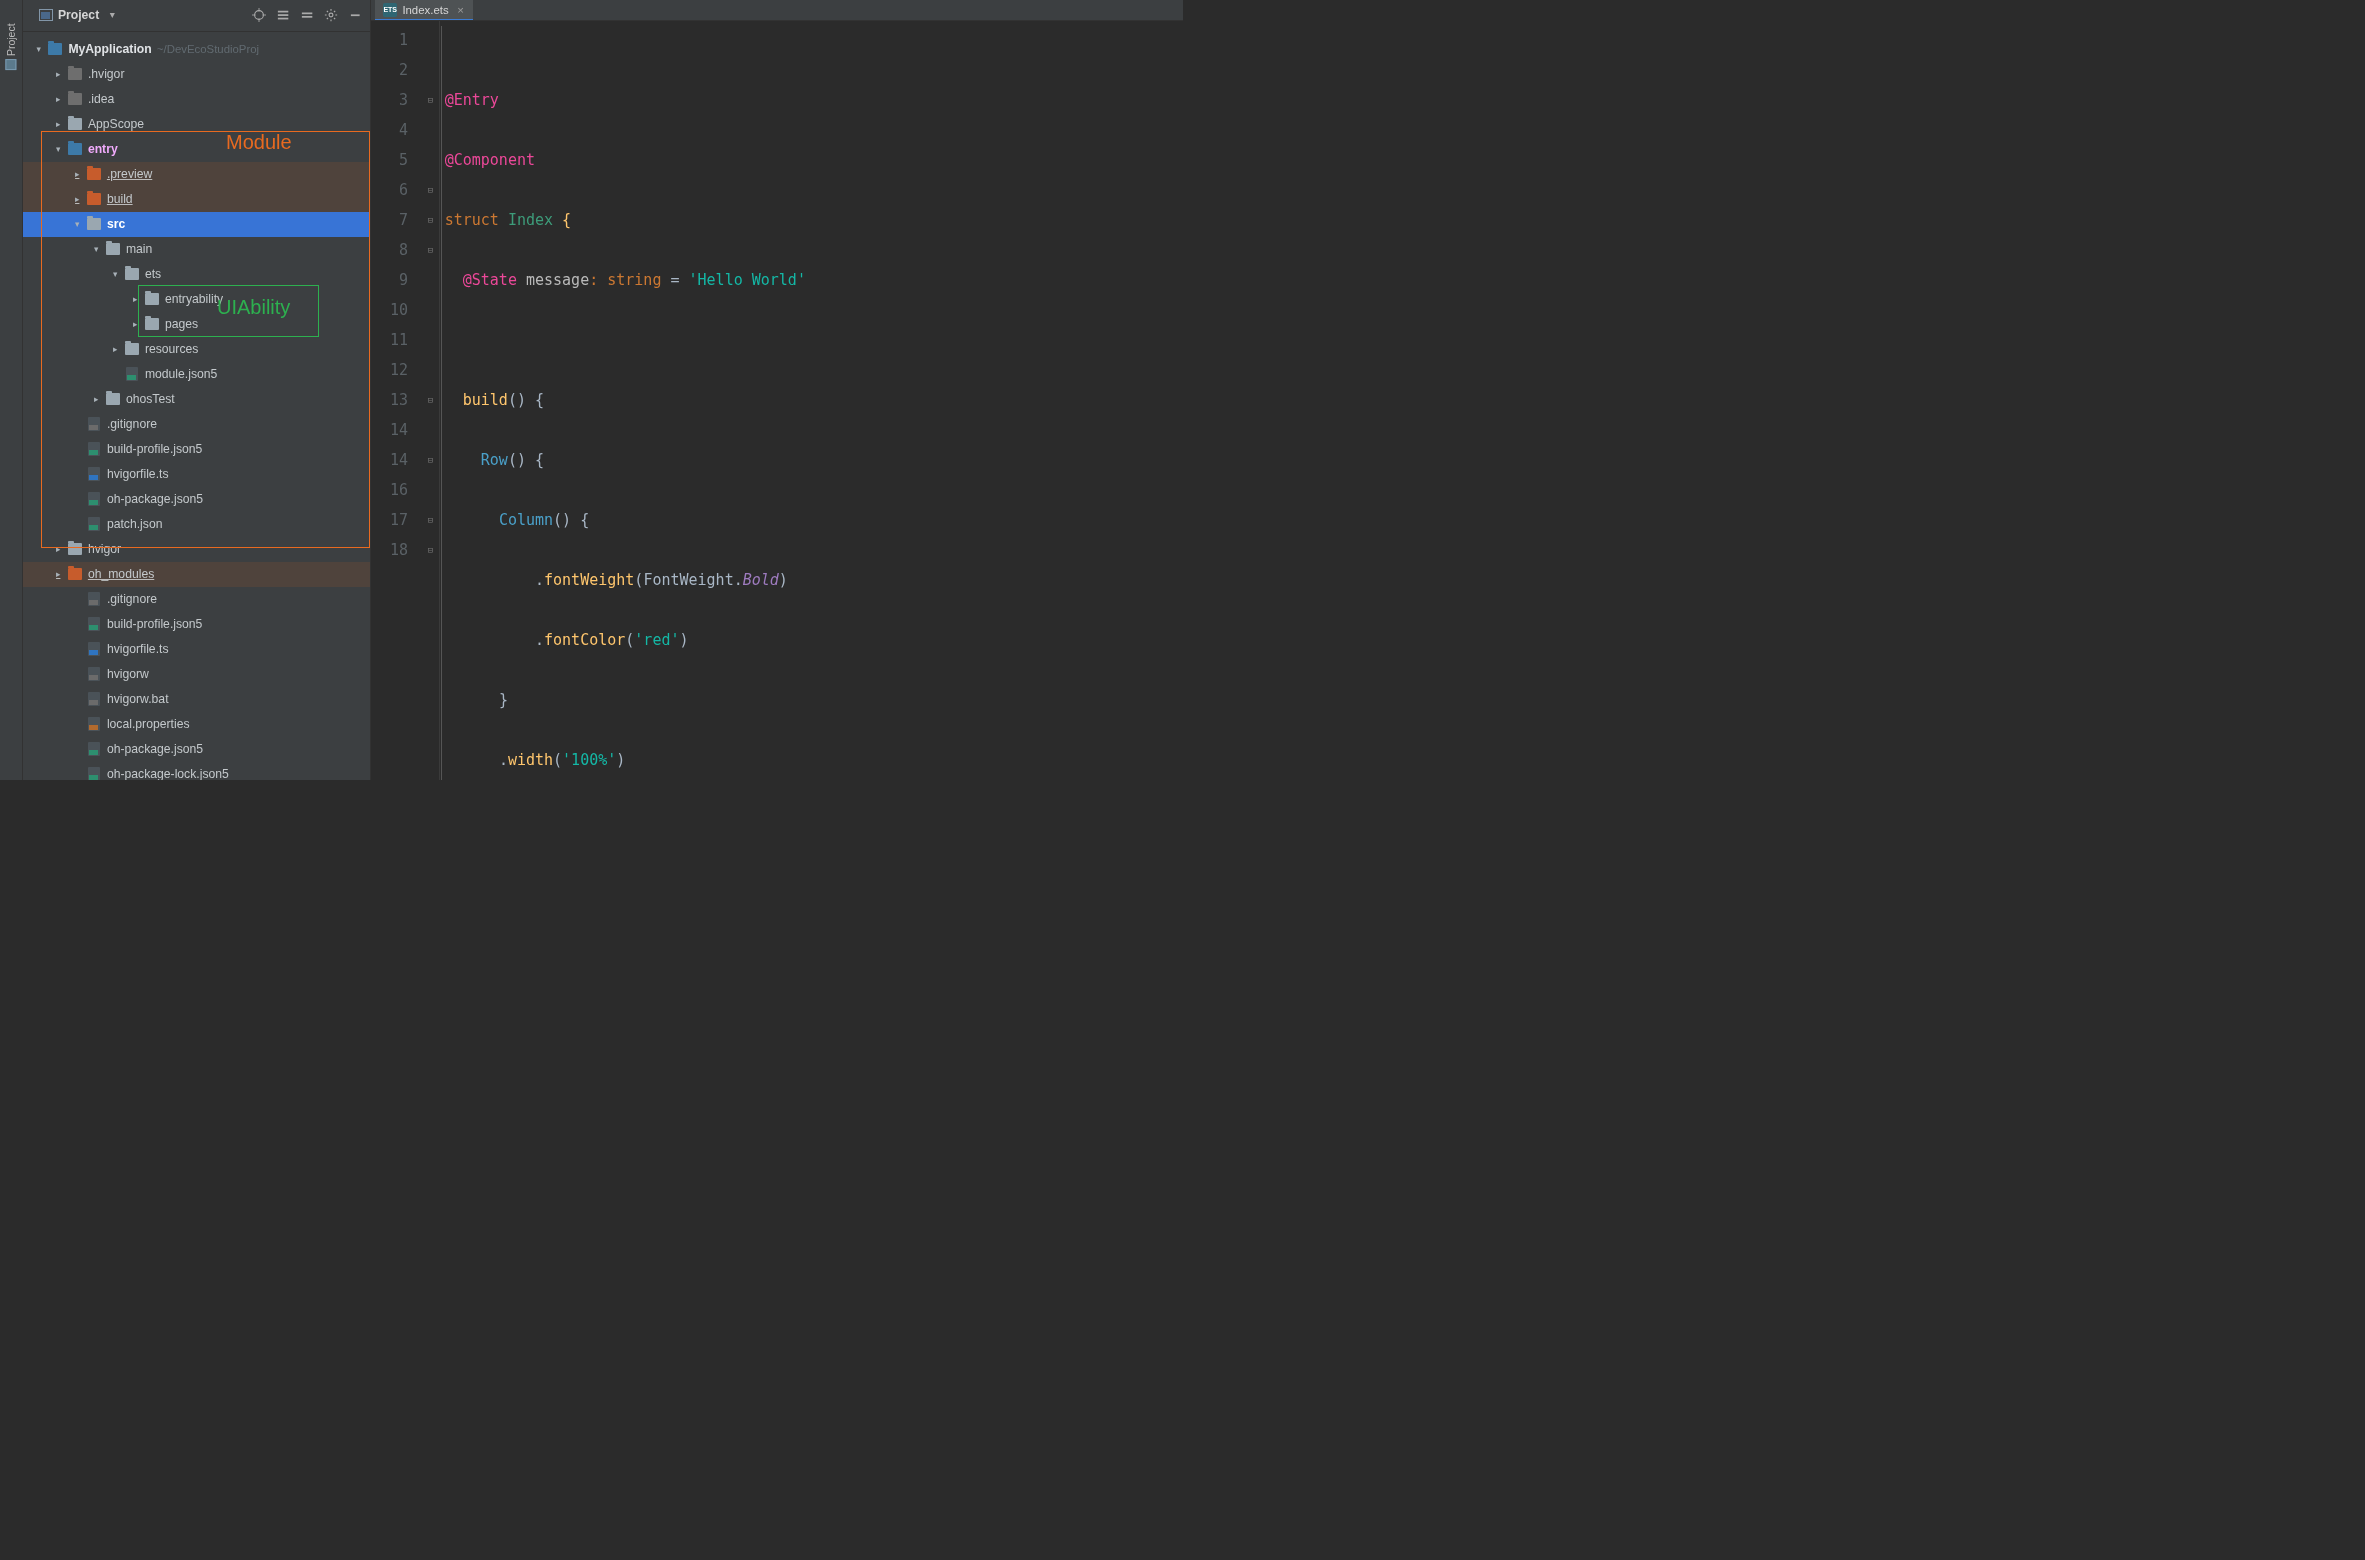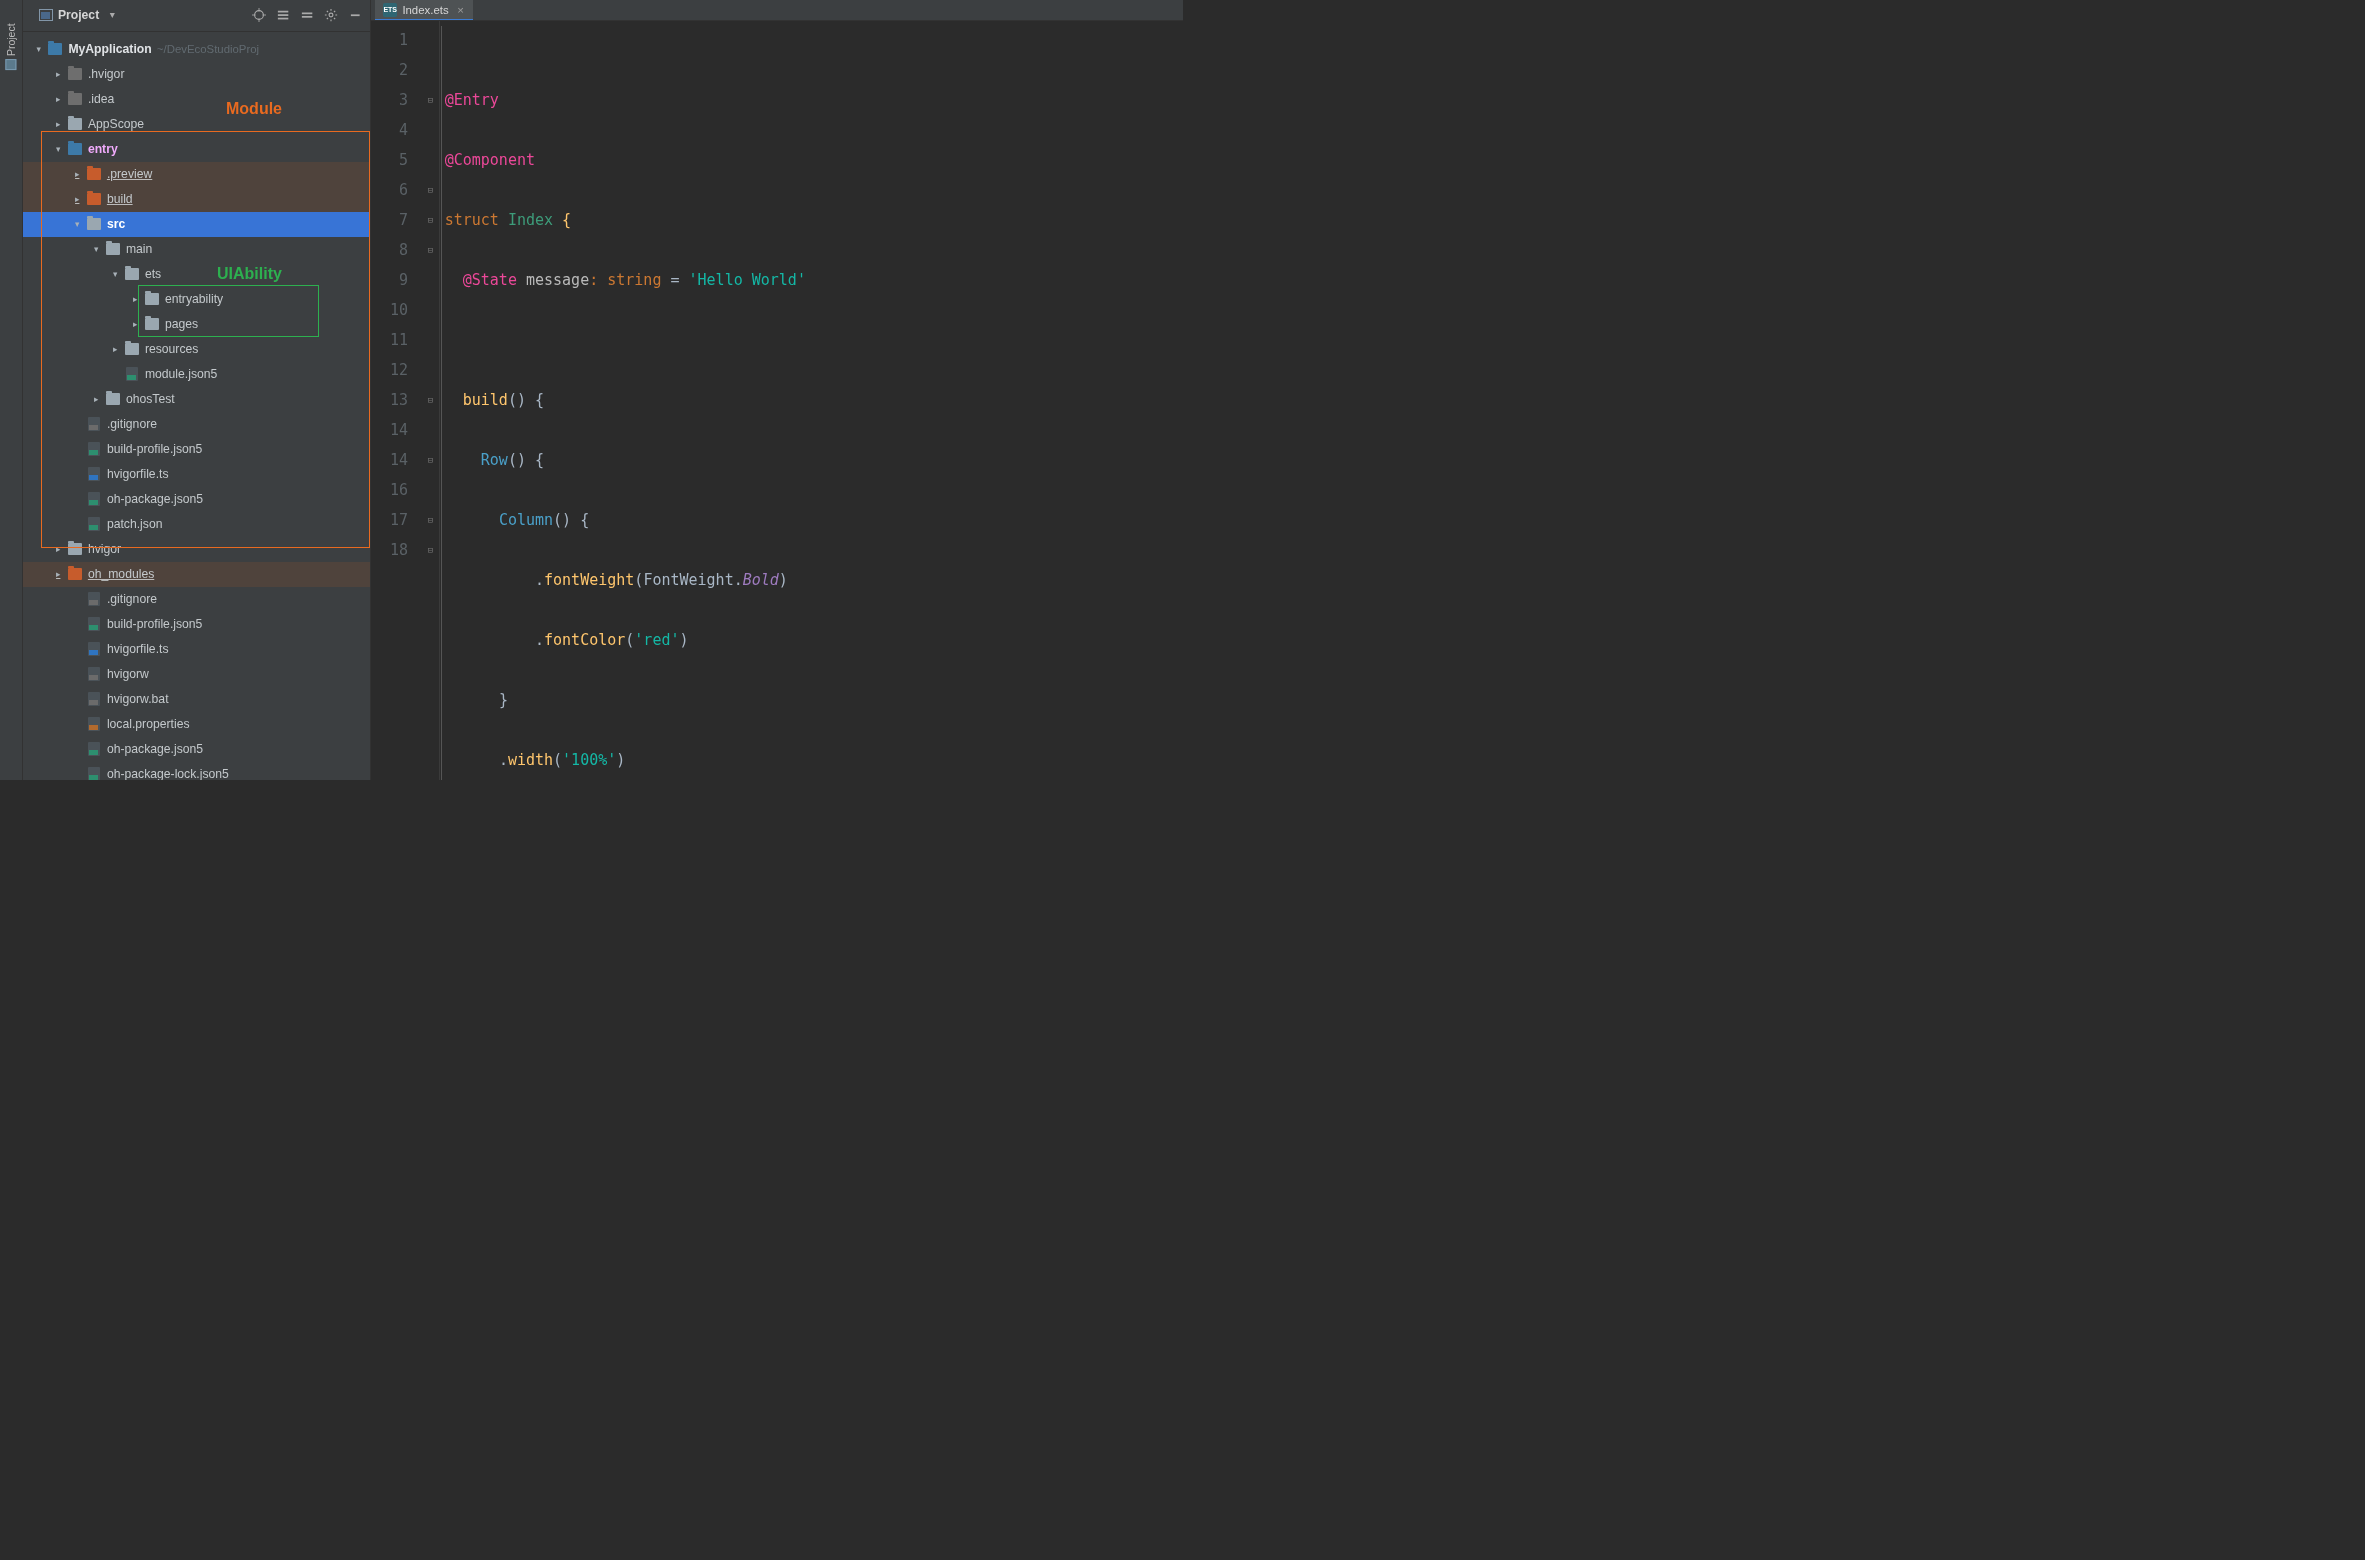"Module" .annot-label { font-size: 16px -> 20px; font-weight: bold -> normal; margin-top: none -> 31px }
